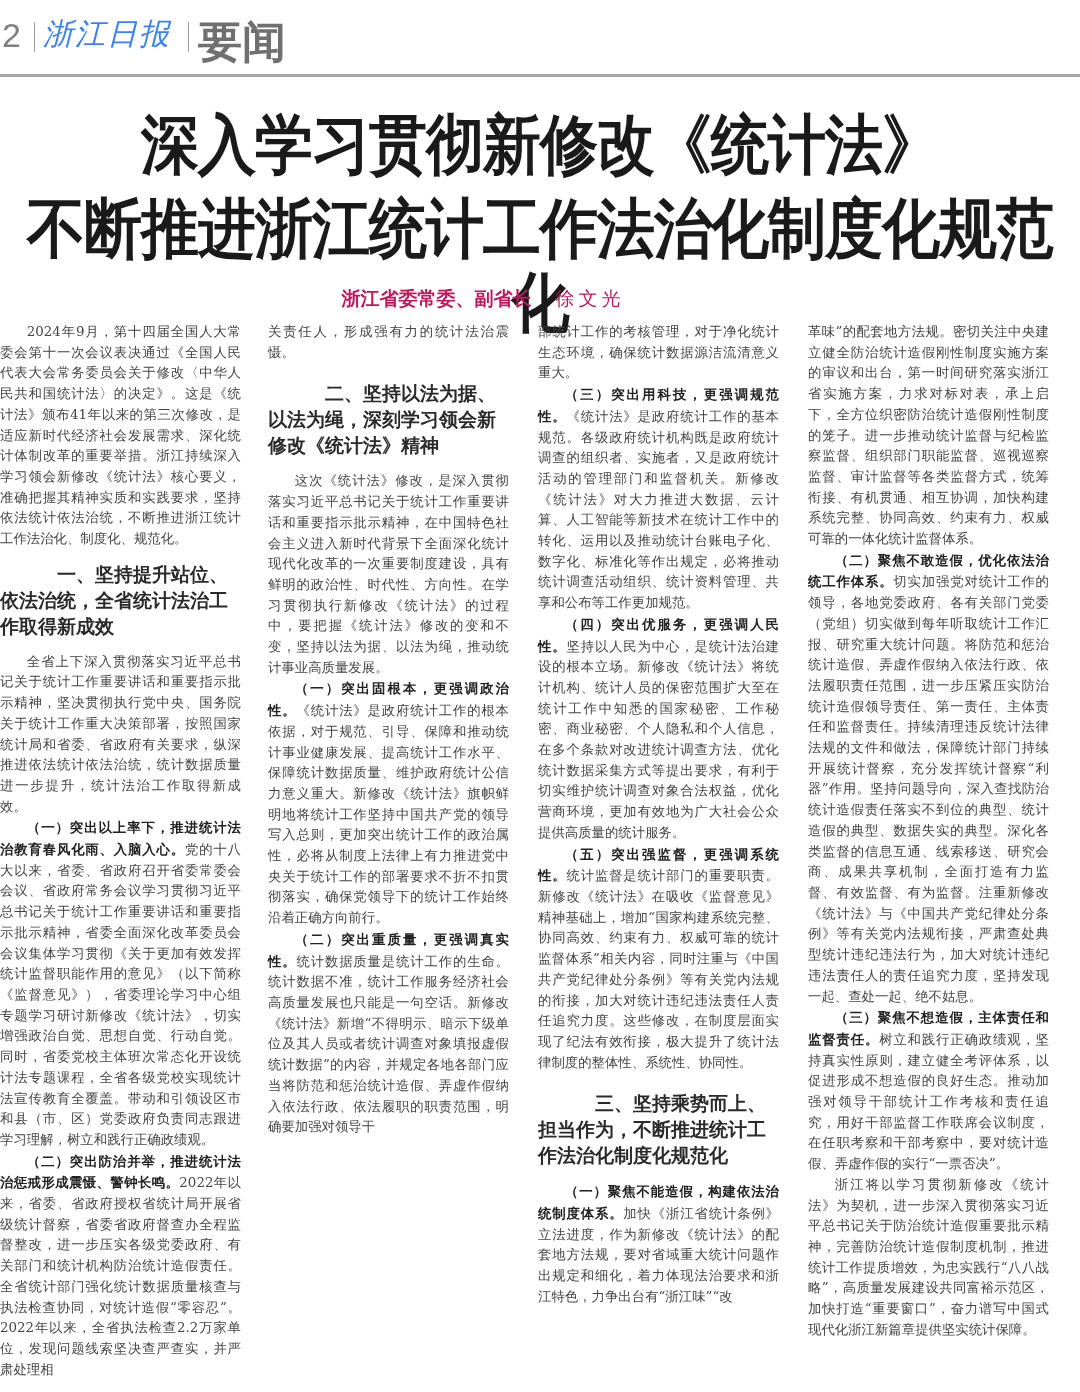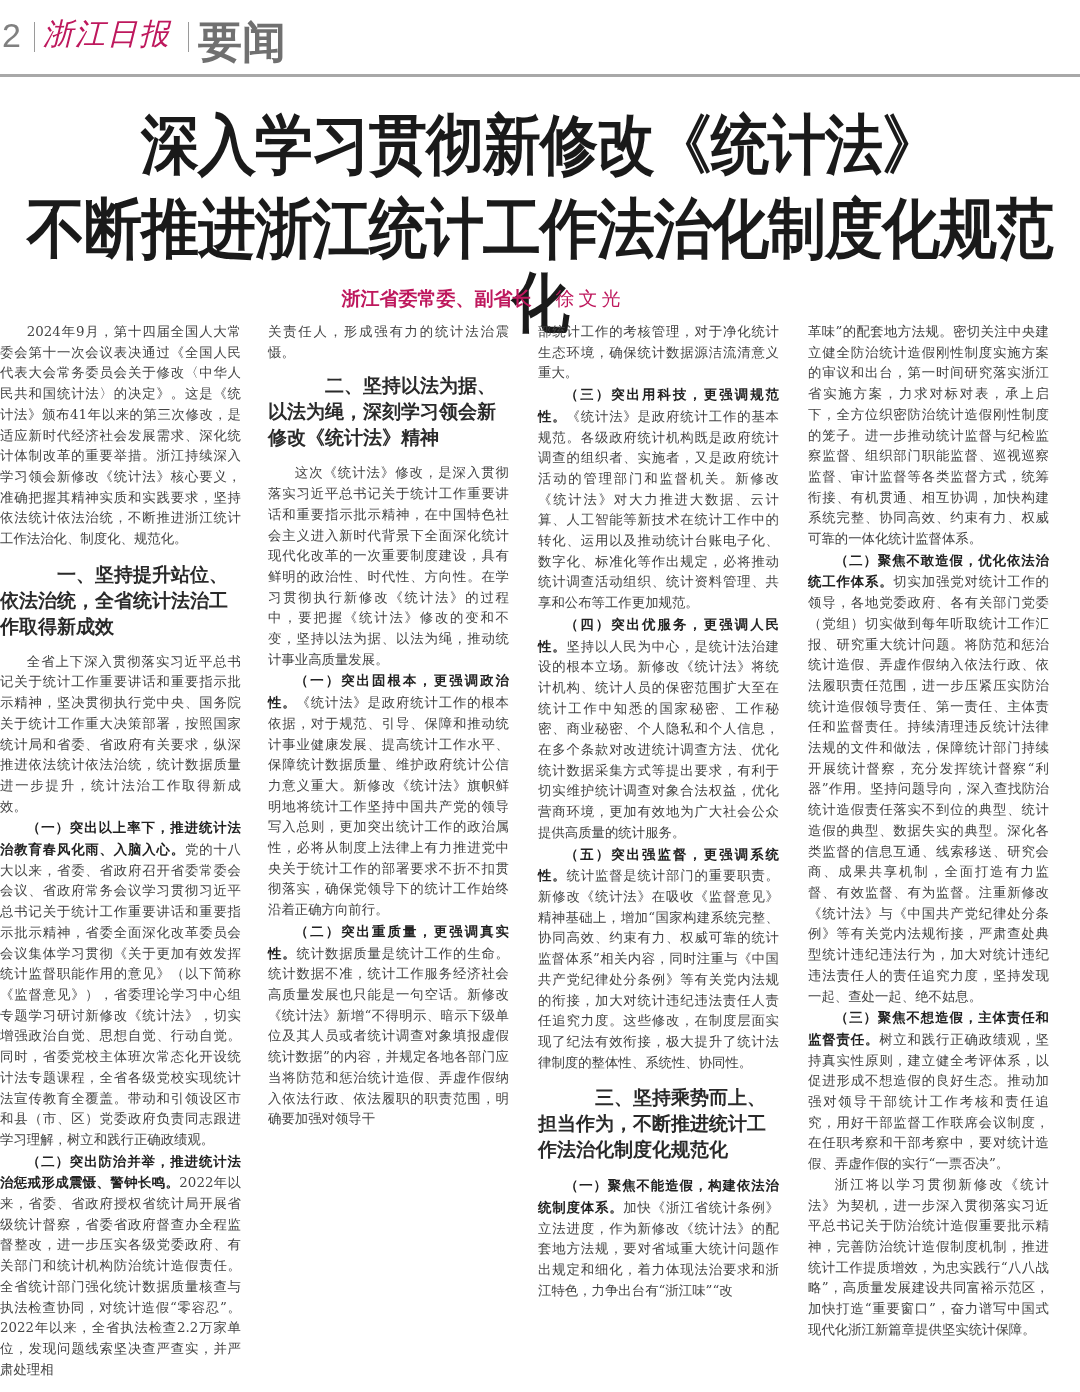"浙江日报" .masthead .paper-name { color: #be185d -> #3b82f6 }
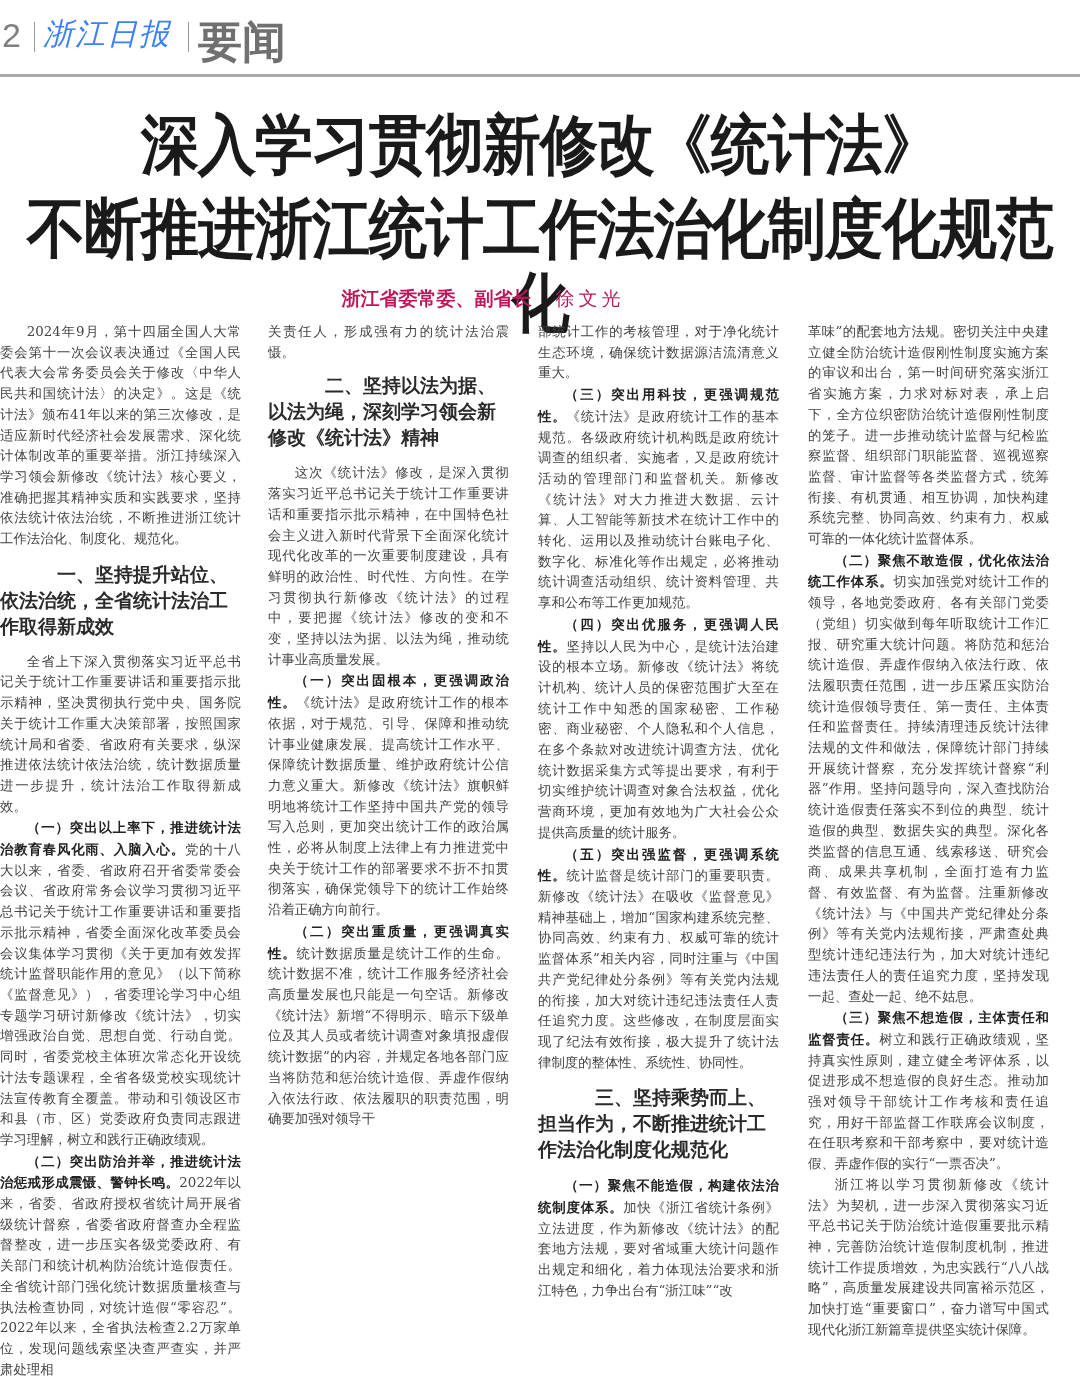"二、坚持以法为据、以法为绳，深刻学习领会新修改《统计法》精神" h2 { margin-top: 10px -> 18px }
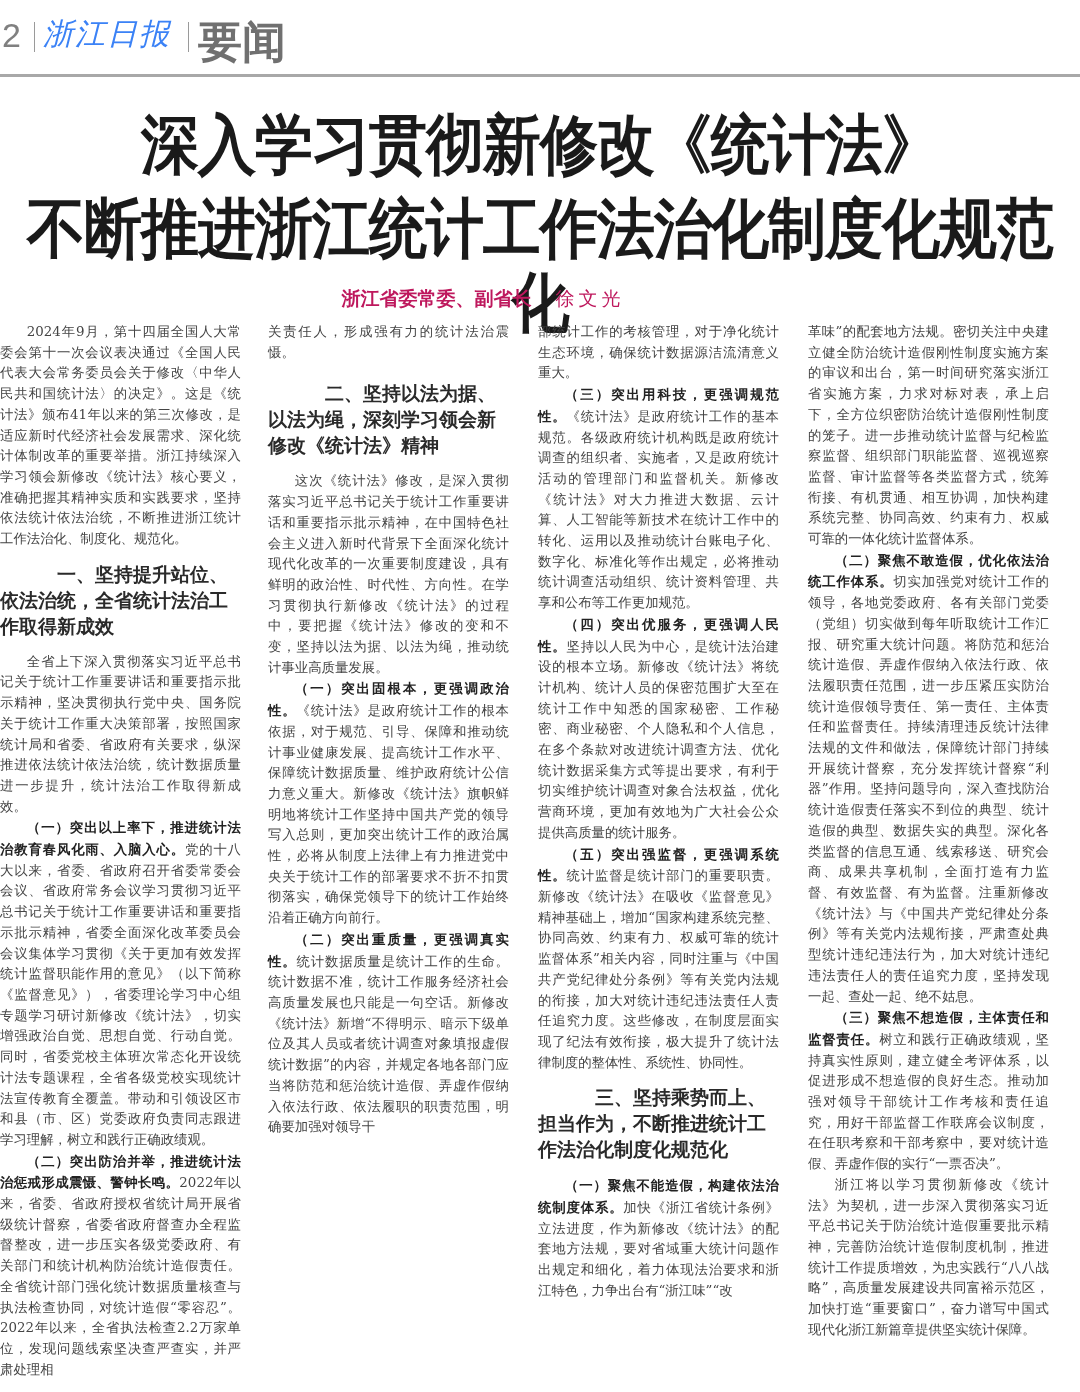"三、坚持乘势而上、担当作为，不断推进统计工作法治化制度化规范化" h2 { margin-top: 12px -> 18px }
